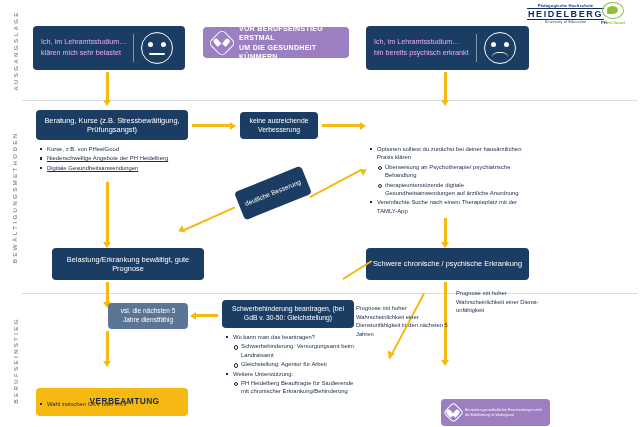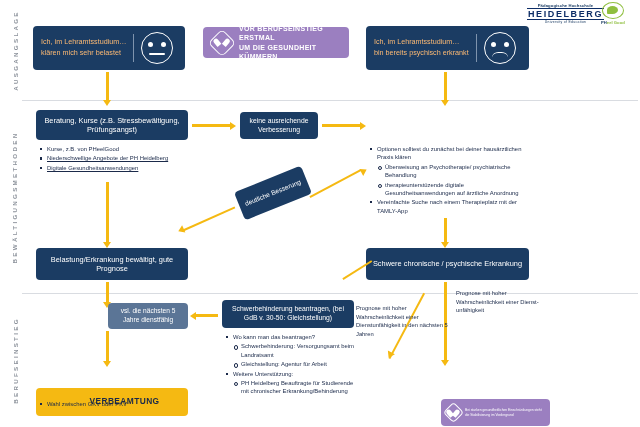"Ich, im Lehramtsstudium…" .persona { color: #fdba74 -> #f0abfc }
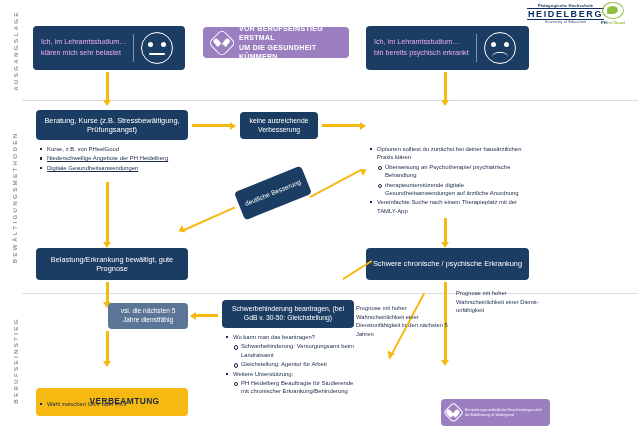"Belastung/Erkrankung bewältigt, gute" div.navybox { left: 36px -> 52px }
